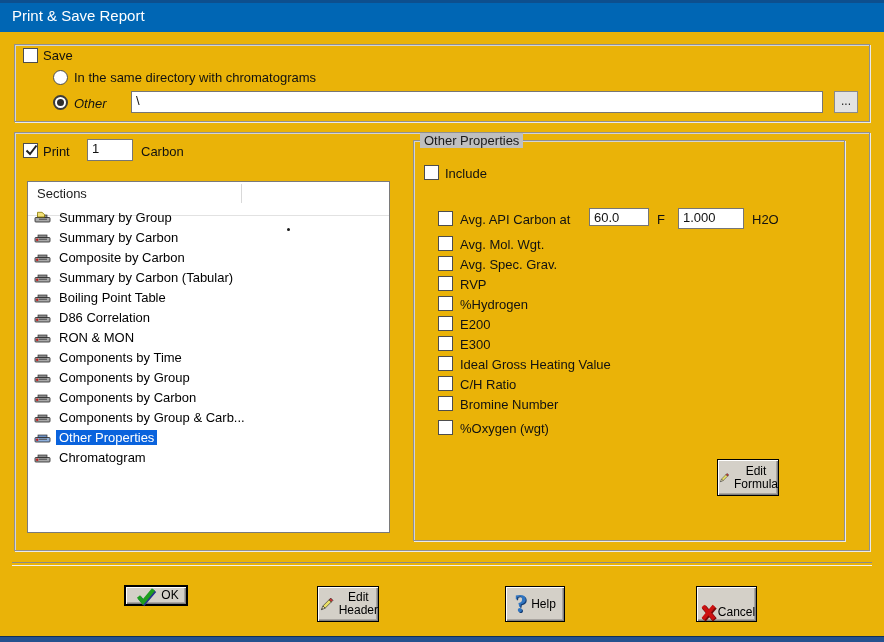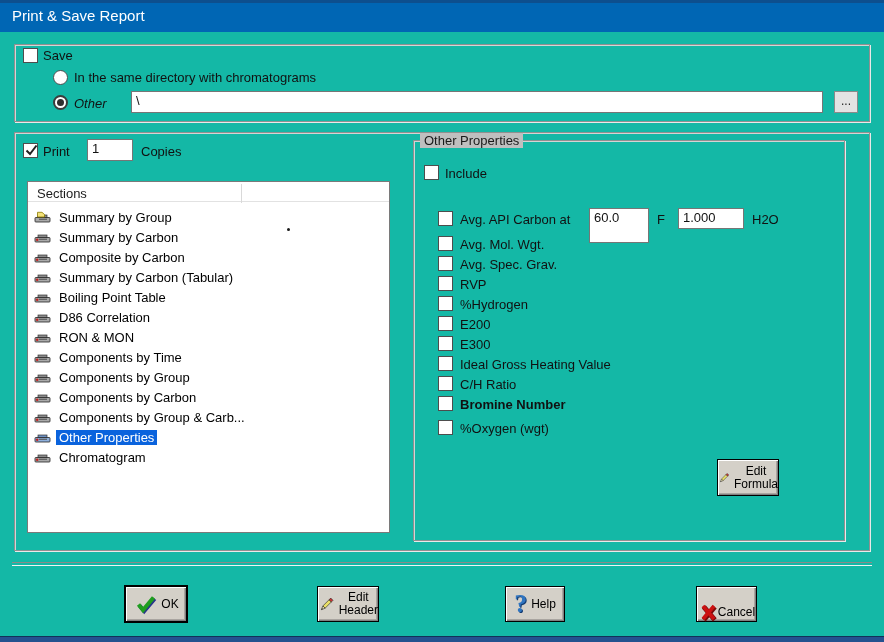"Print & Save Report" #window { background: #14b8a6 -> #eab308 }
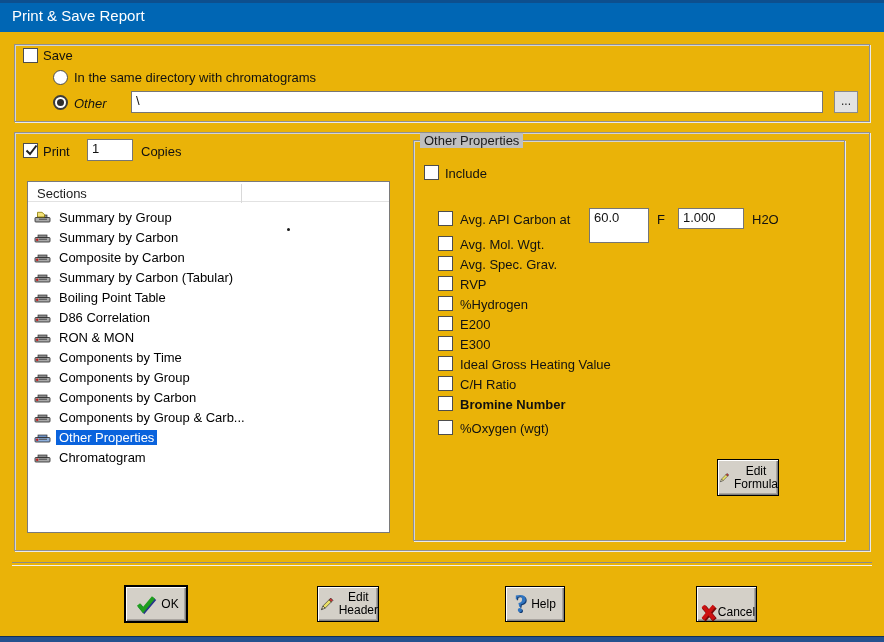"Copies" span.lbl { text: Copies -> Carbon }
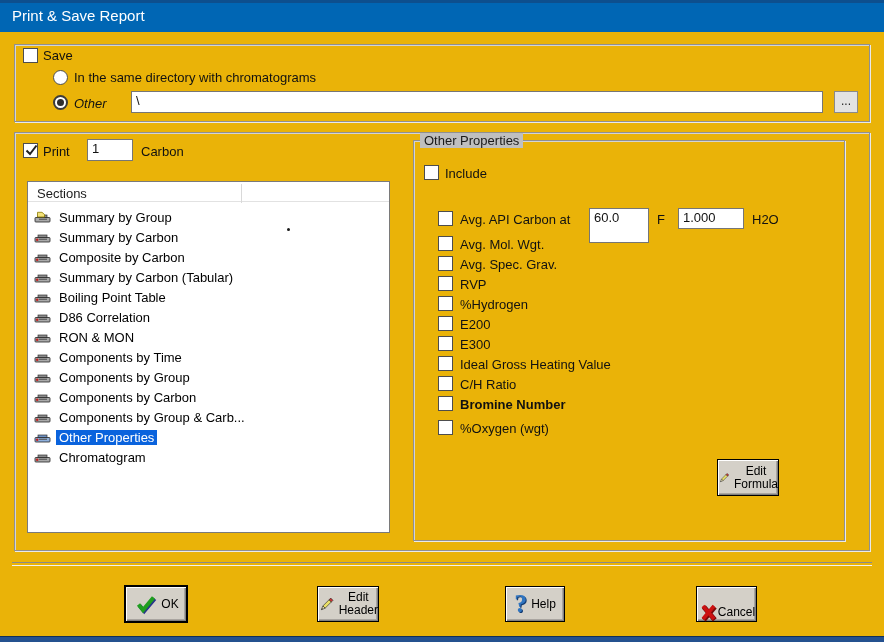"Sections" .list-header { height: 20px -> 34px }
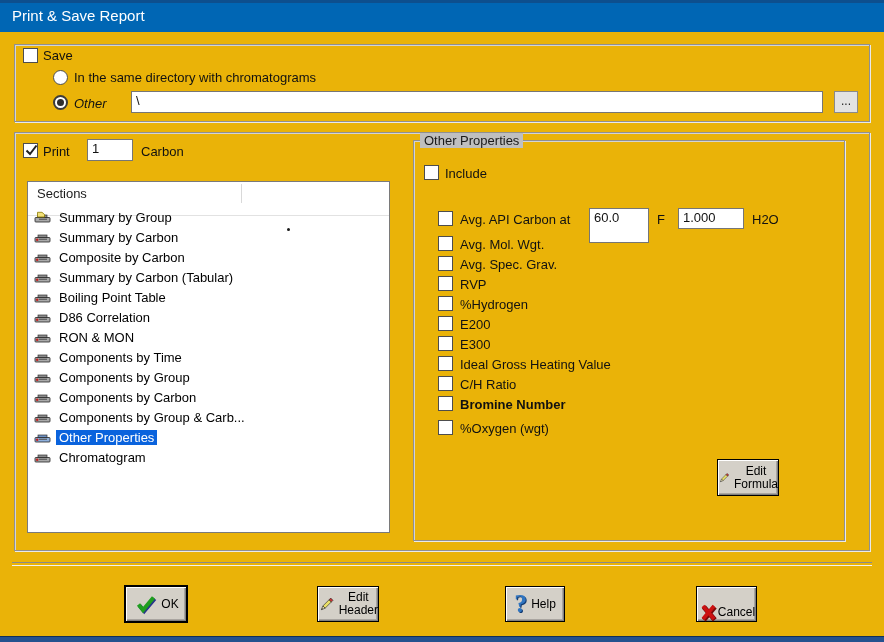"60.0" div.textinput { height: 35px -> 18px }
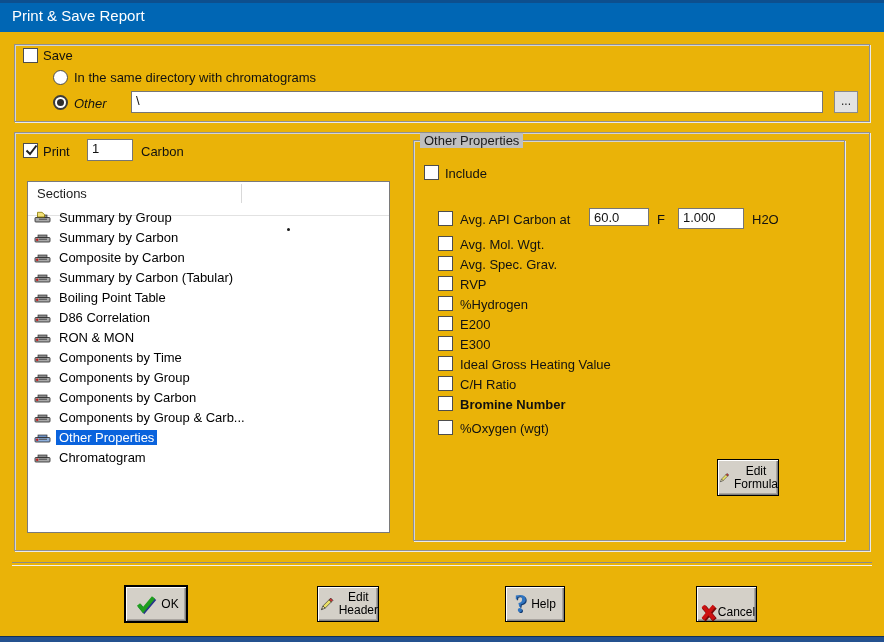"Bromine Number" span.lbl { font-weight: bold -> none }
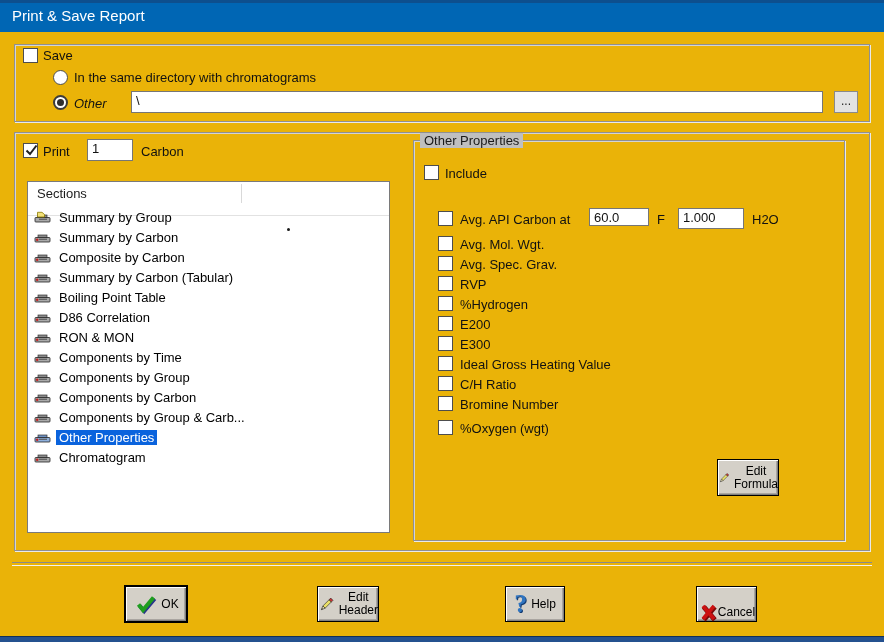"OK" div.btn95 { height: 38px -> 21px }
